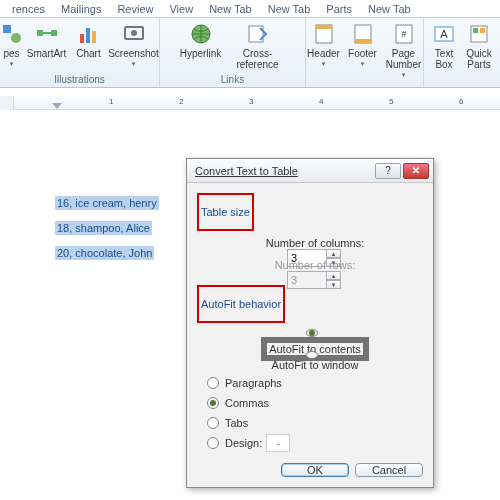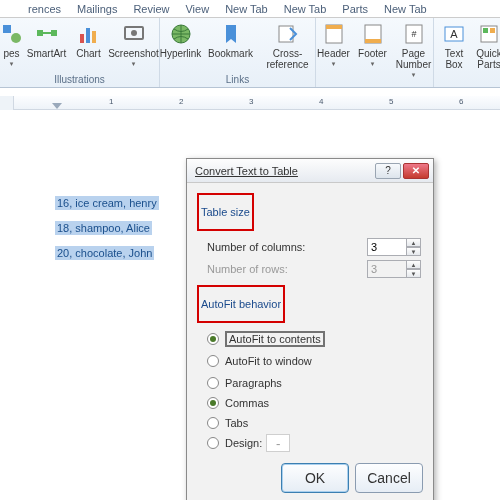"rences" .ribbon-tabs { padding: 0 20px -> 0 4px }
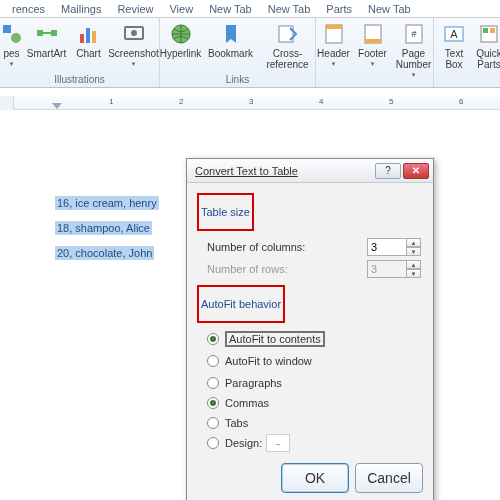"Bookmark" div.gbtn { html: <div> <svg> <path></path> </svg> <div>Bookmark</div> </div> -> none }
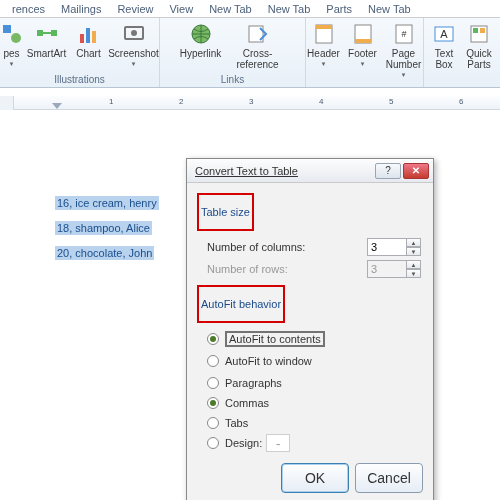"Number of columns:" .row { flex-direction: none -> column }
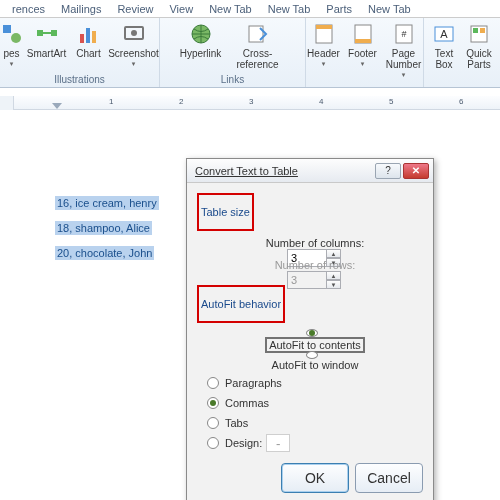"AutoFit to contents" span { border: 2px solid #737373 -> 6px solid #737373 }
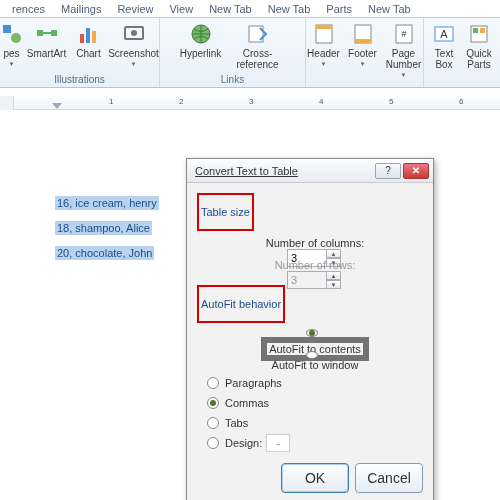"OK" .btn { font-size: 14px -> 11px; height: 30px -> 14px }
